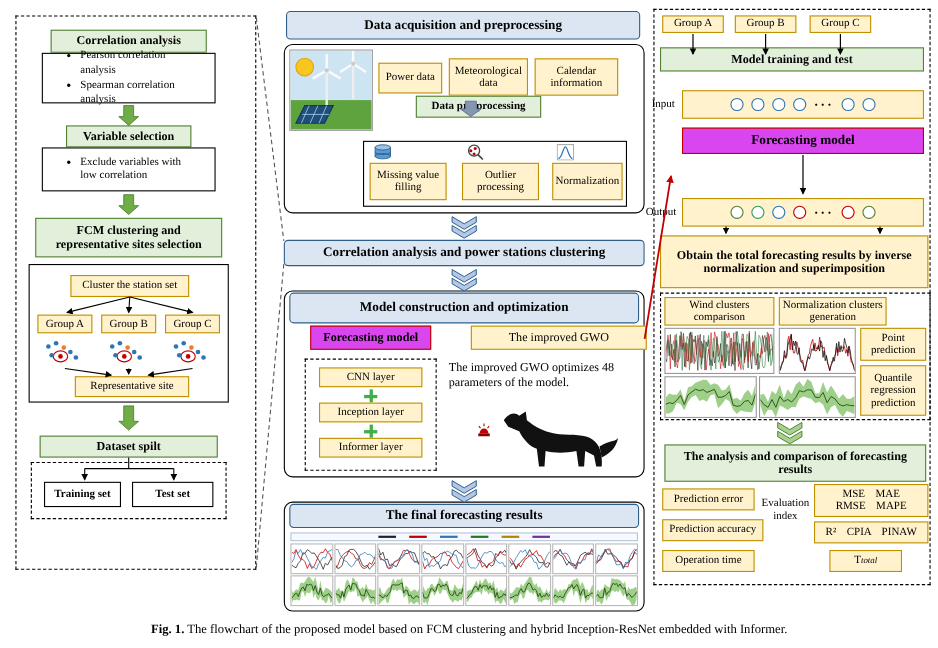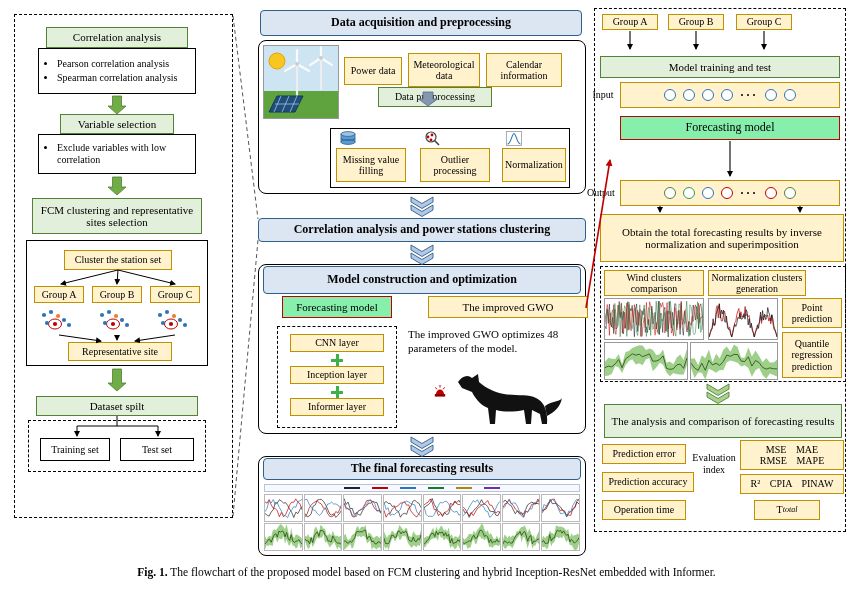"Correlation analysis" .sb { font-weight: 400 -> 700 }
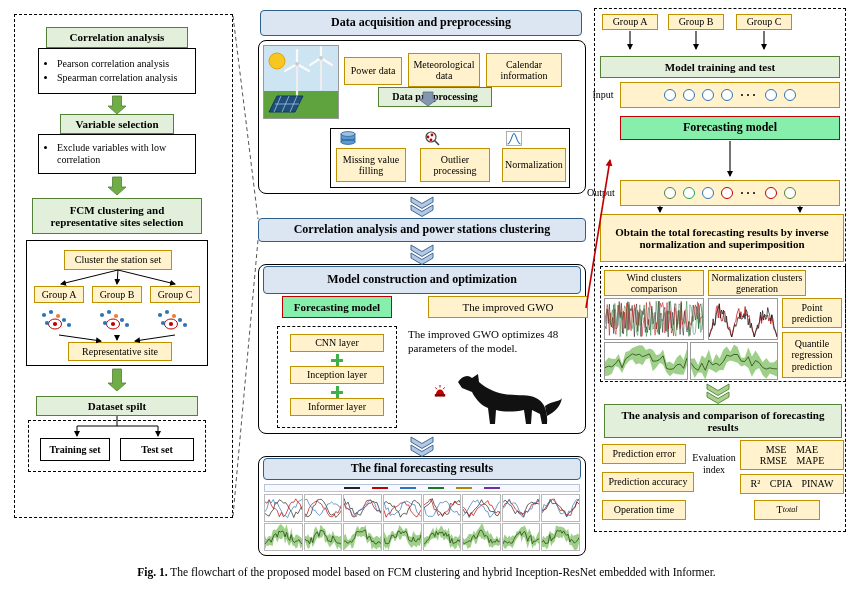"Pearson correlation analysis" ul.bullets li { margin: 2px 0 -> 2px 16px }
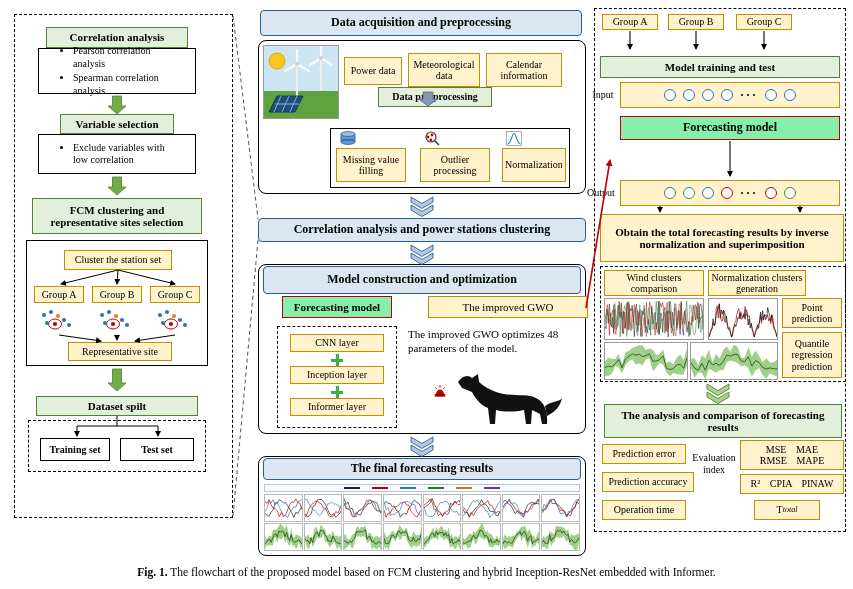"Model training and test" div.abs { top: 56px -> 43px }
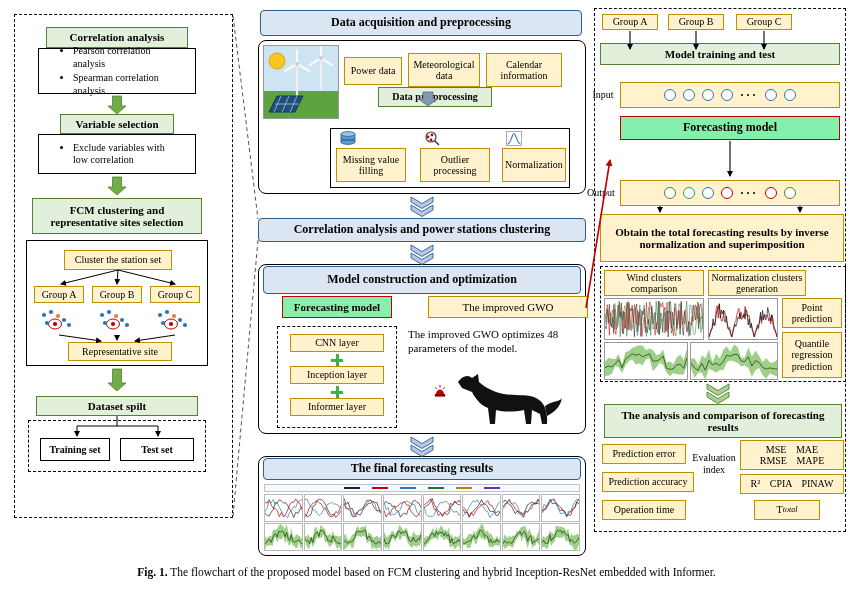"Forecasting model" .redbox { background: #86efac -> #d946ef }
